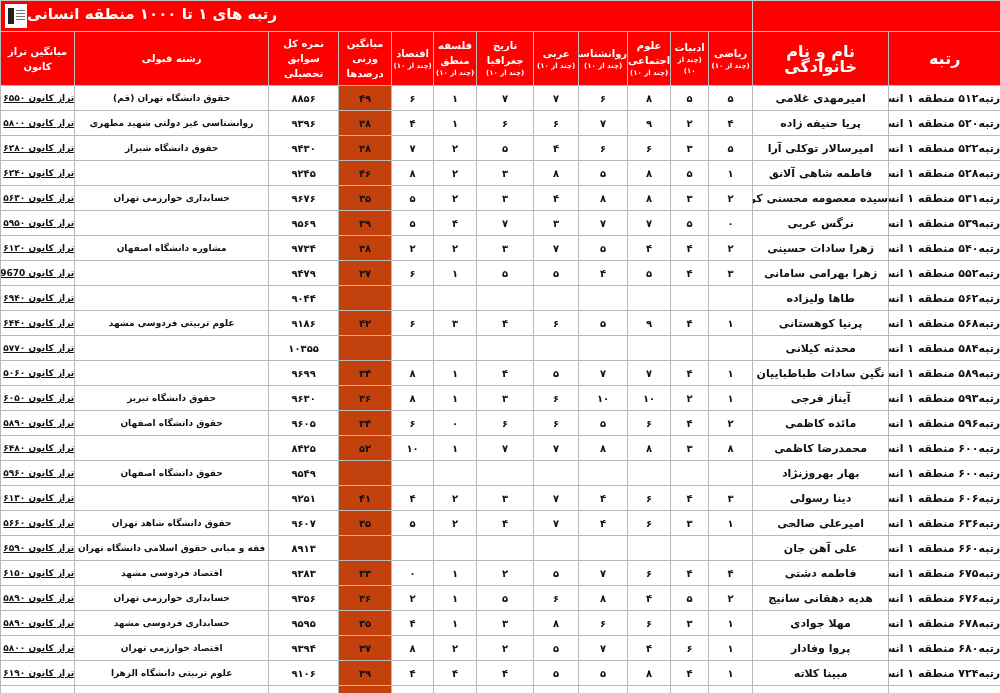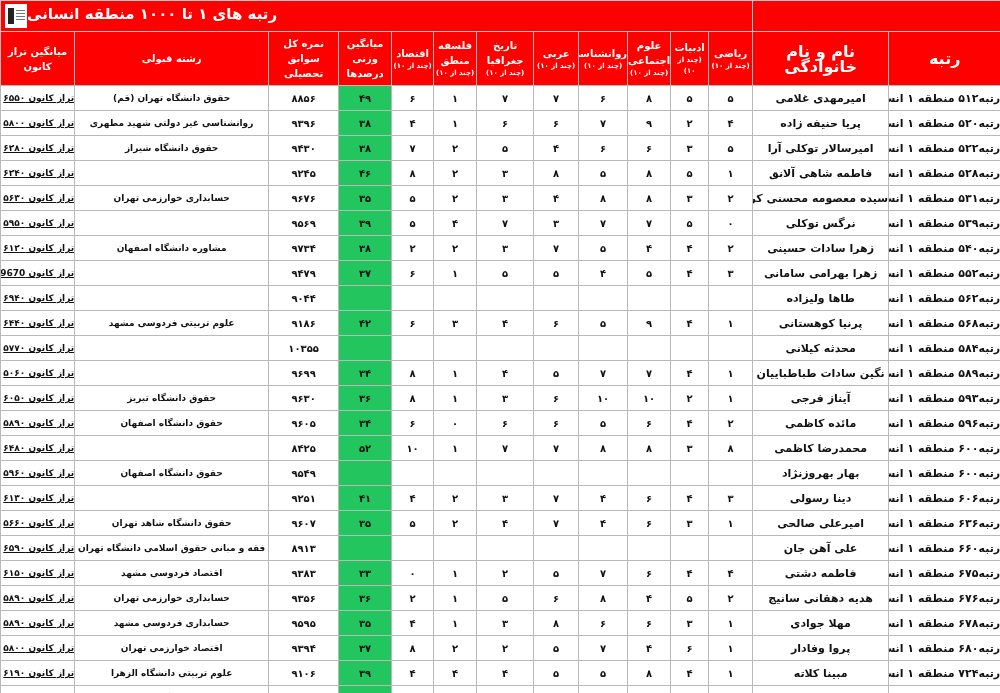"۴۹" td.wavg { background: #22c55e -> #c2410c }
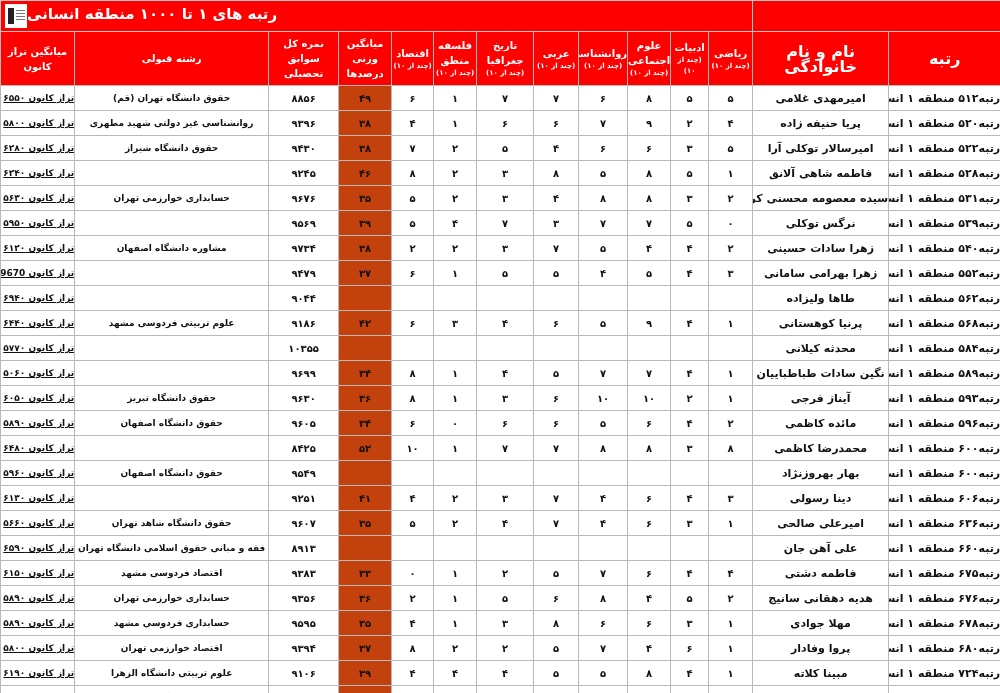"نرگس توکلی" td.name { text: توکلی -> عربی }
